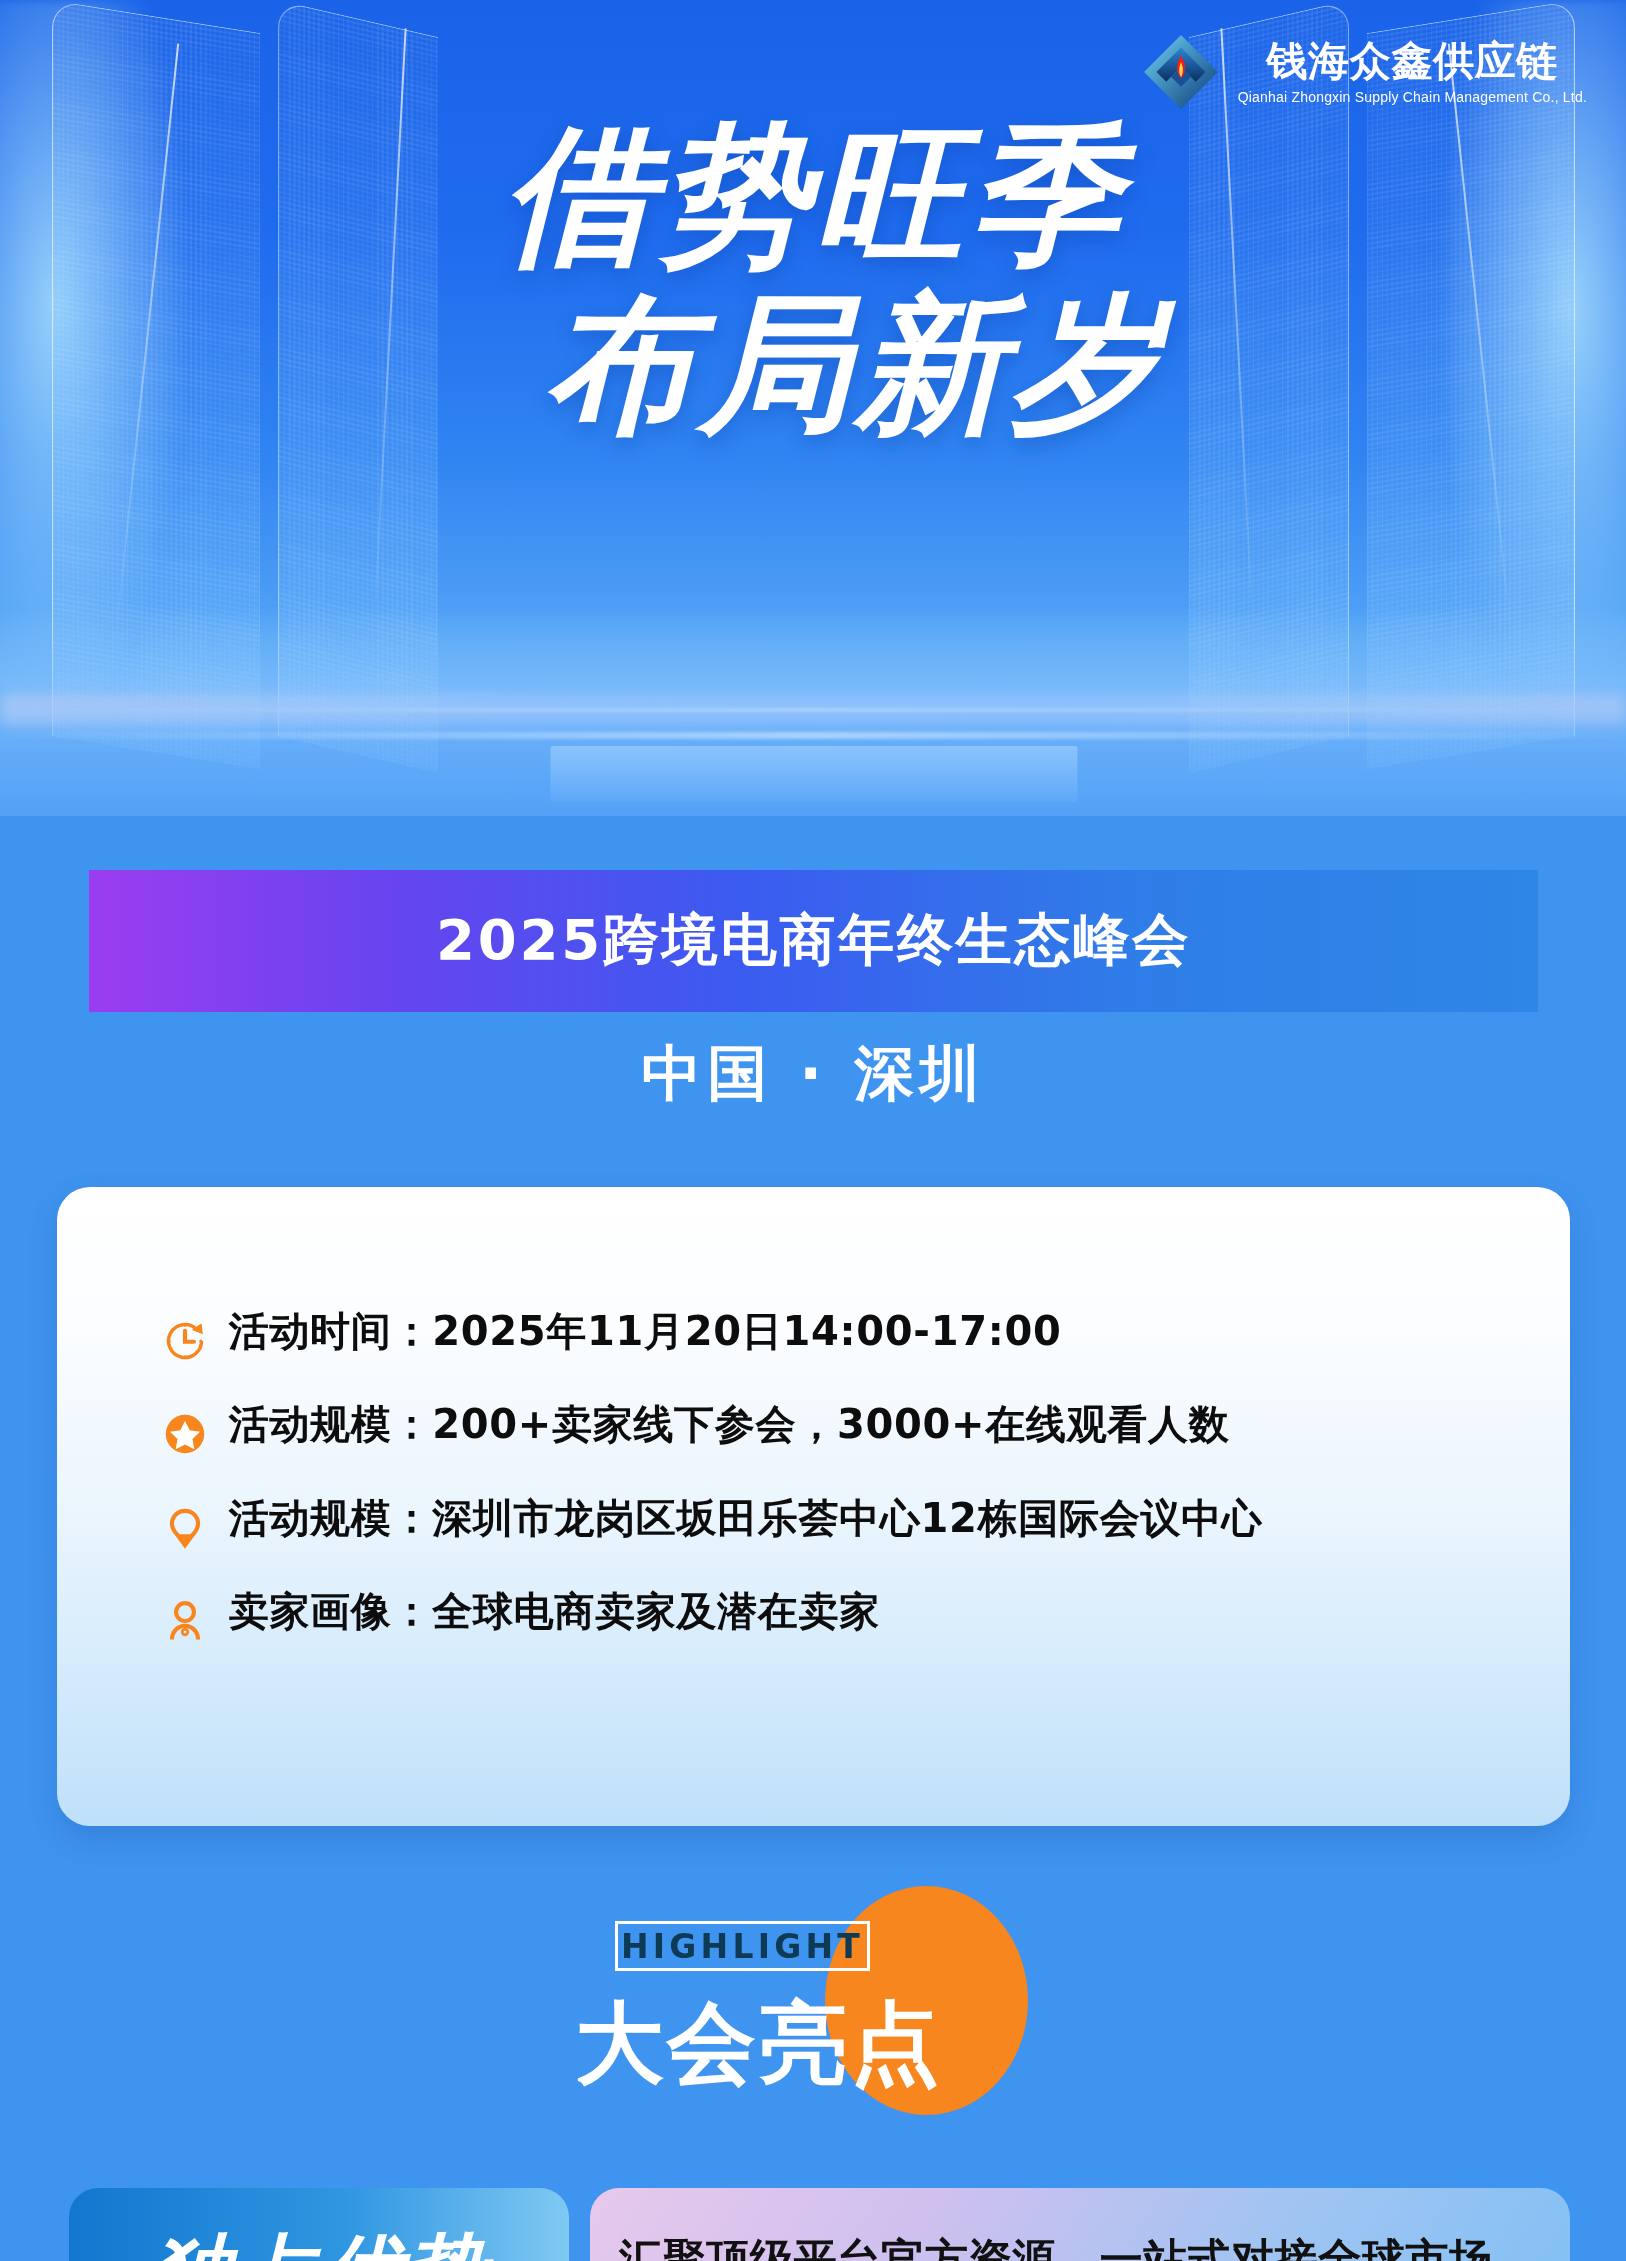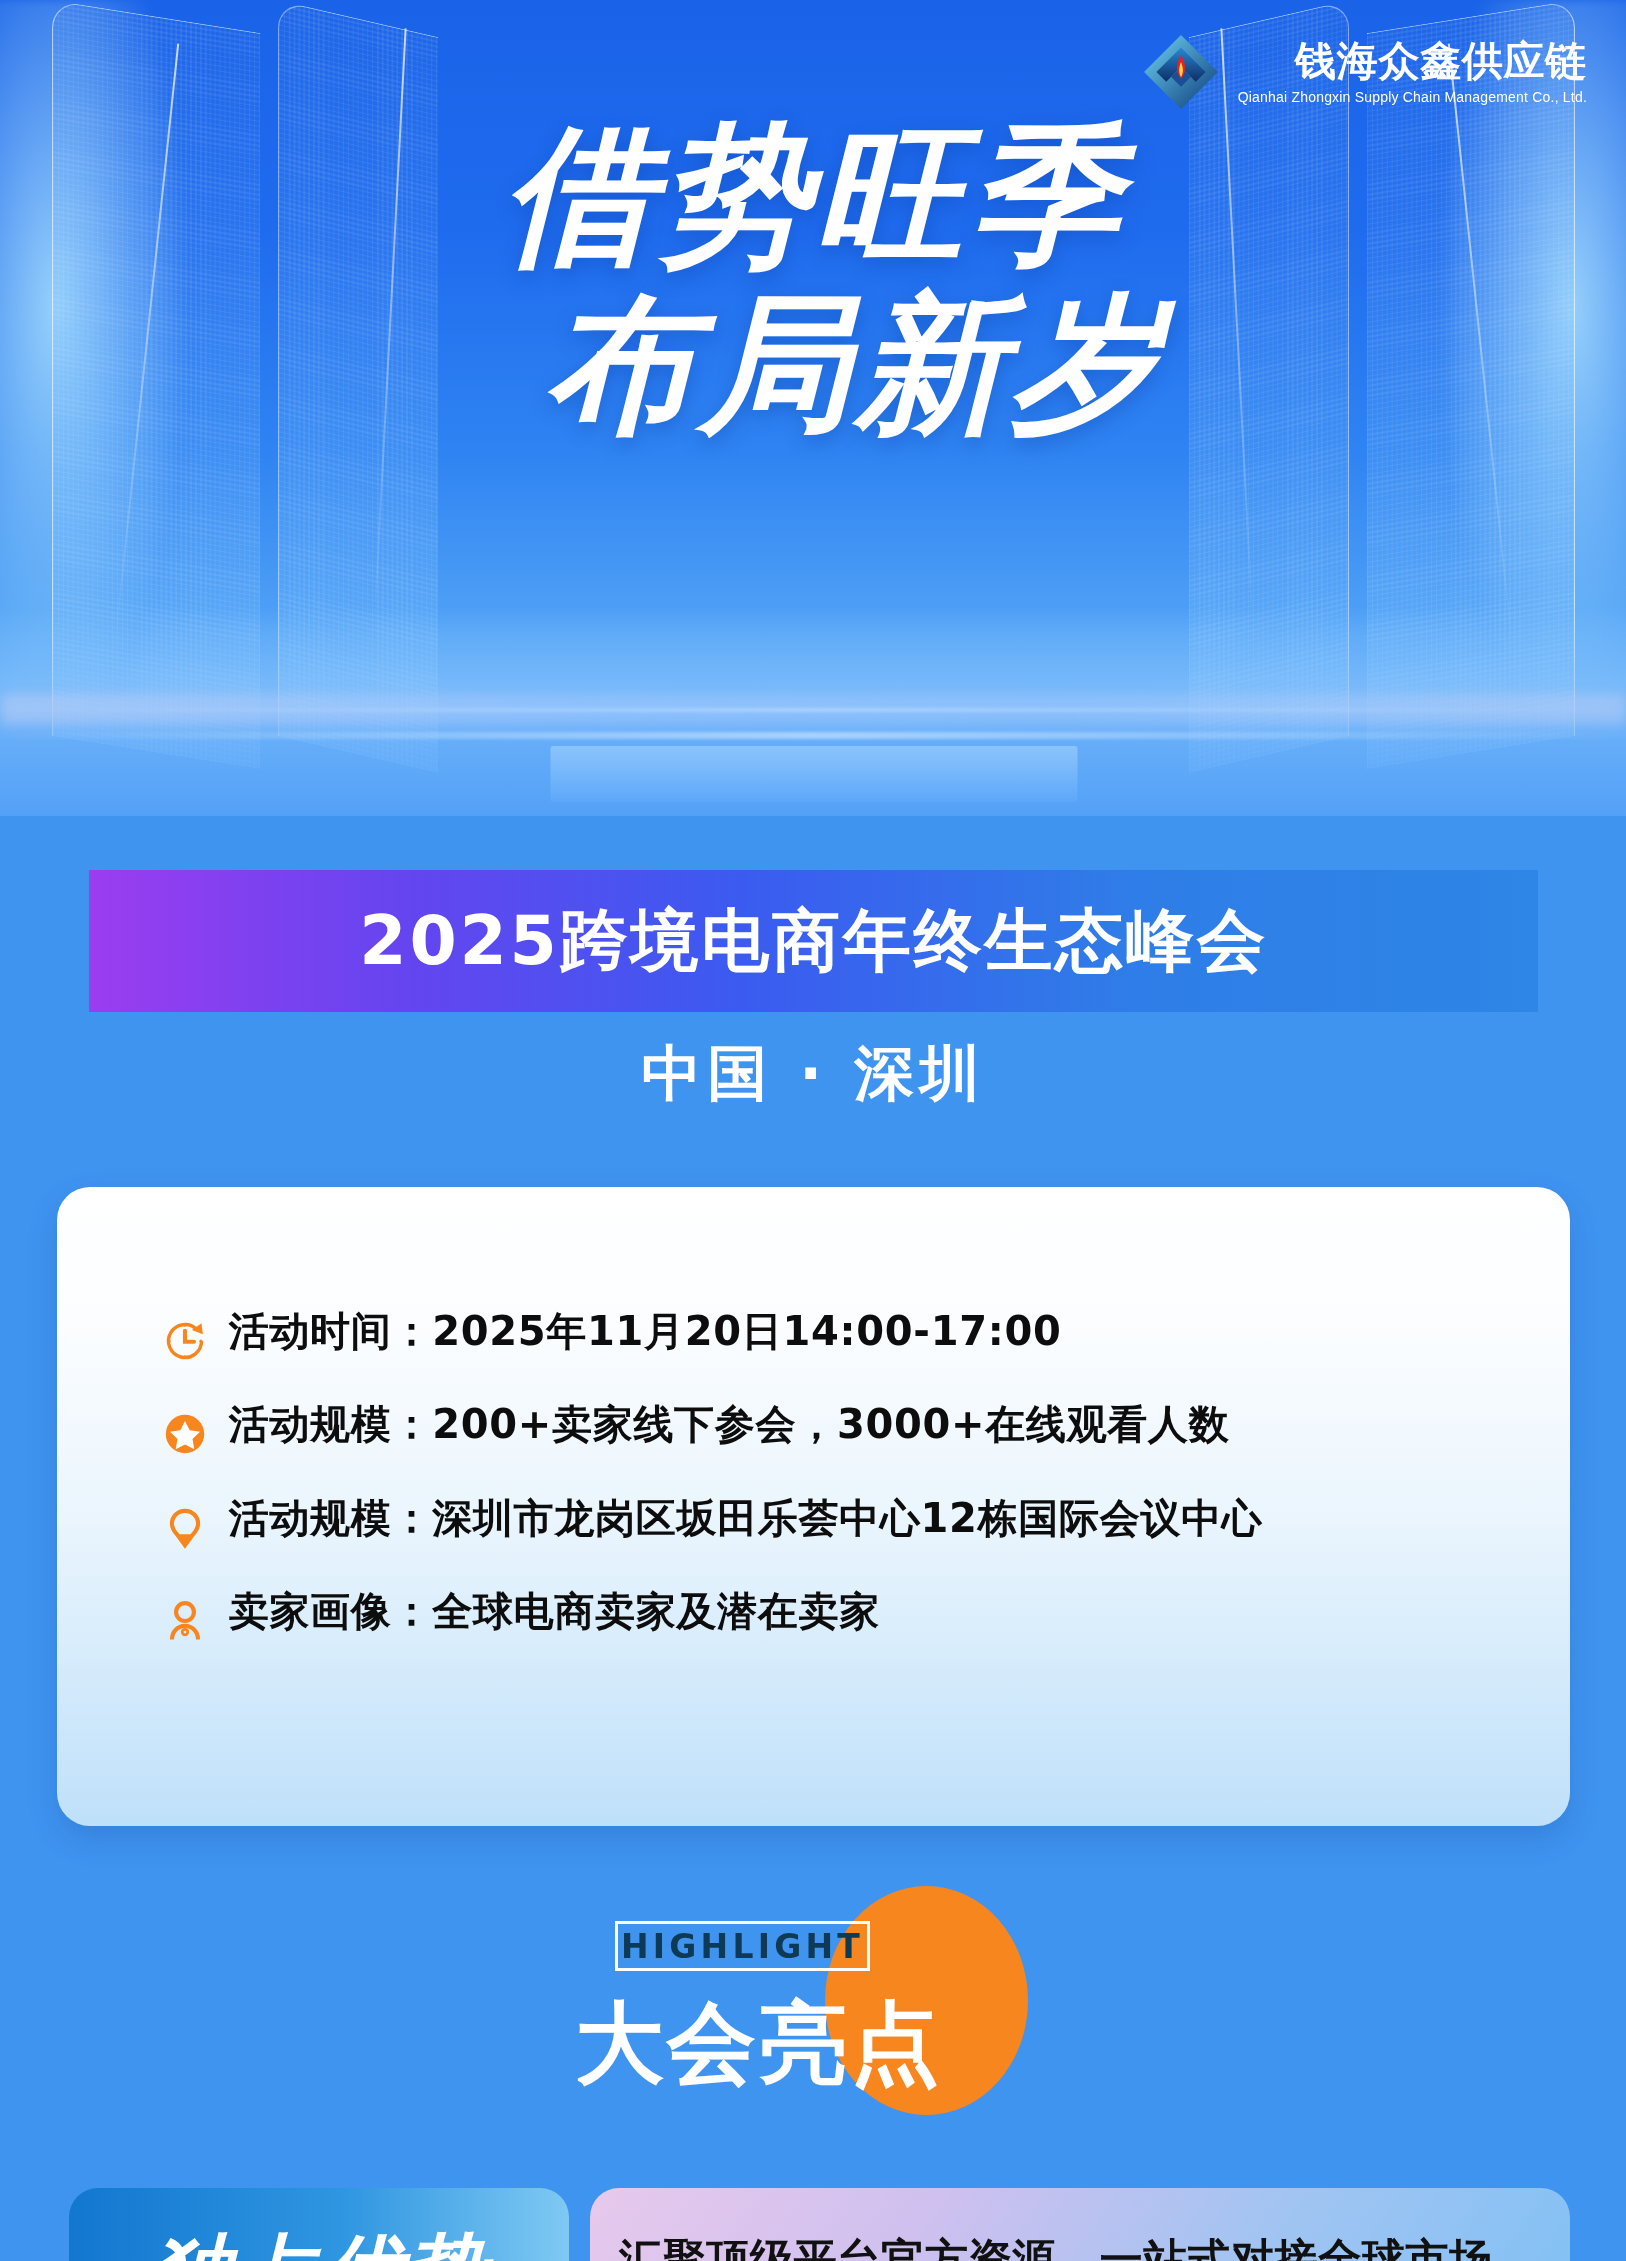"钱海众鑫供应链" .logo-text { align-items: flex-end -> center }
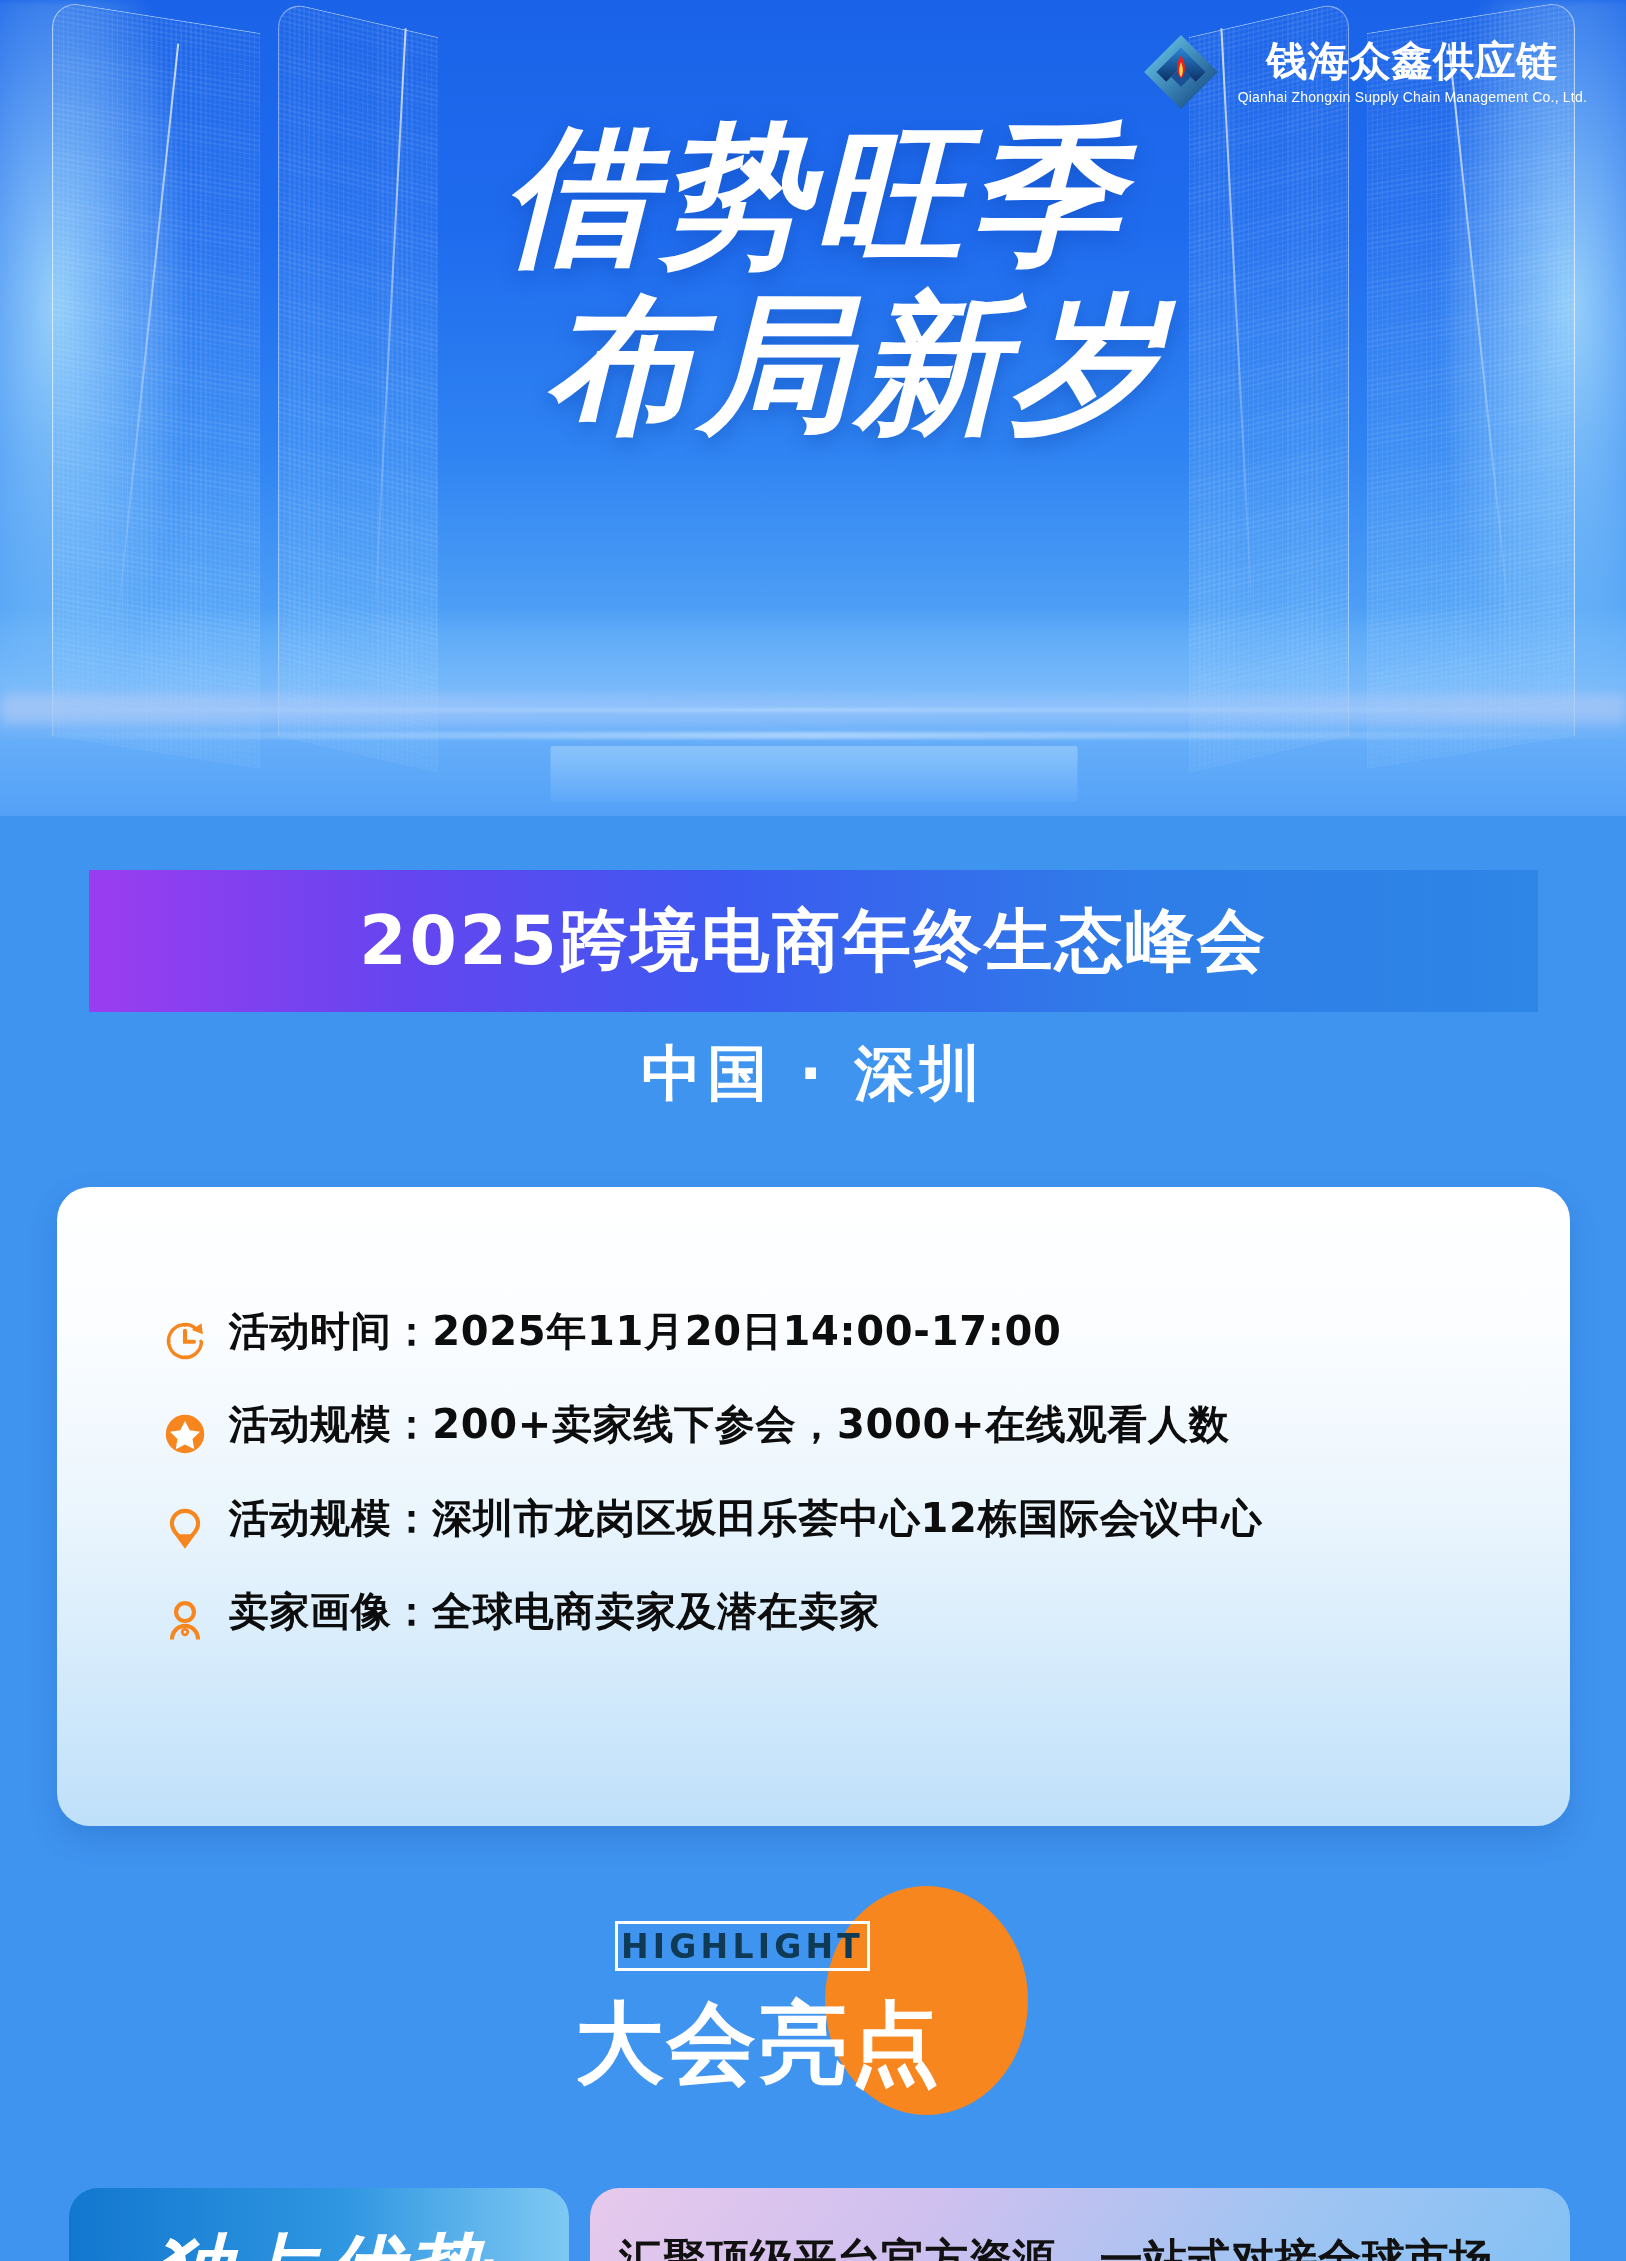"2025跨境电商年终生态峰会" .subtitle-bar .txt { font-size: 68px -> 56px }
